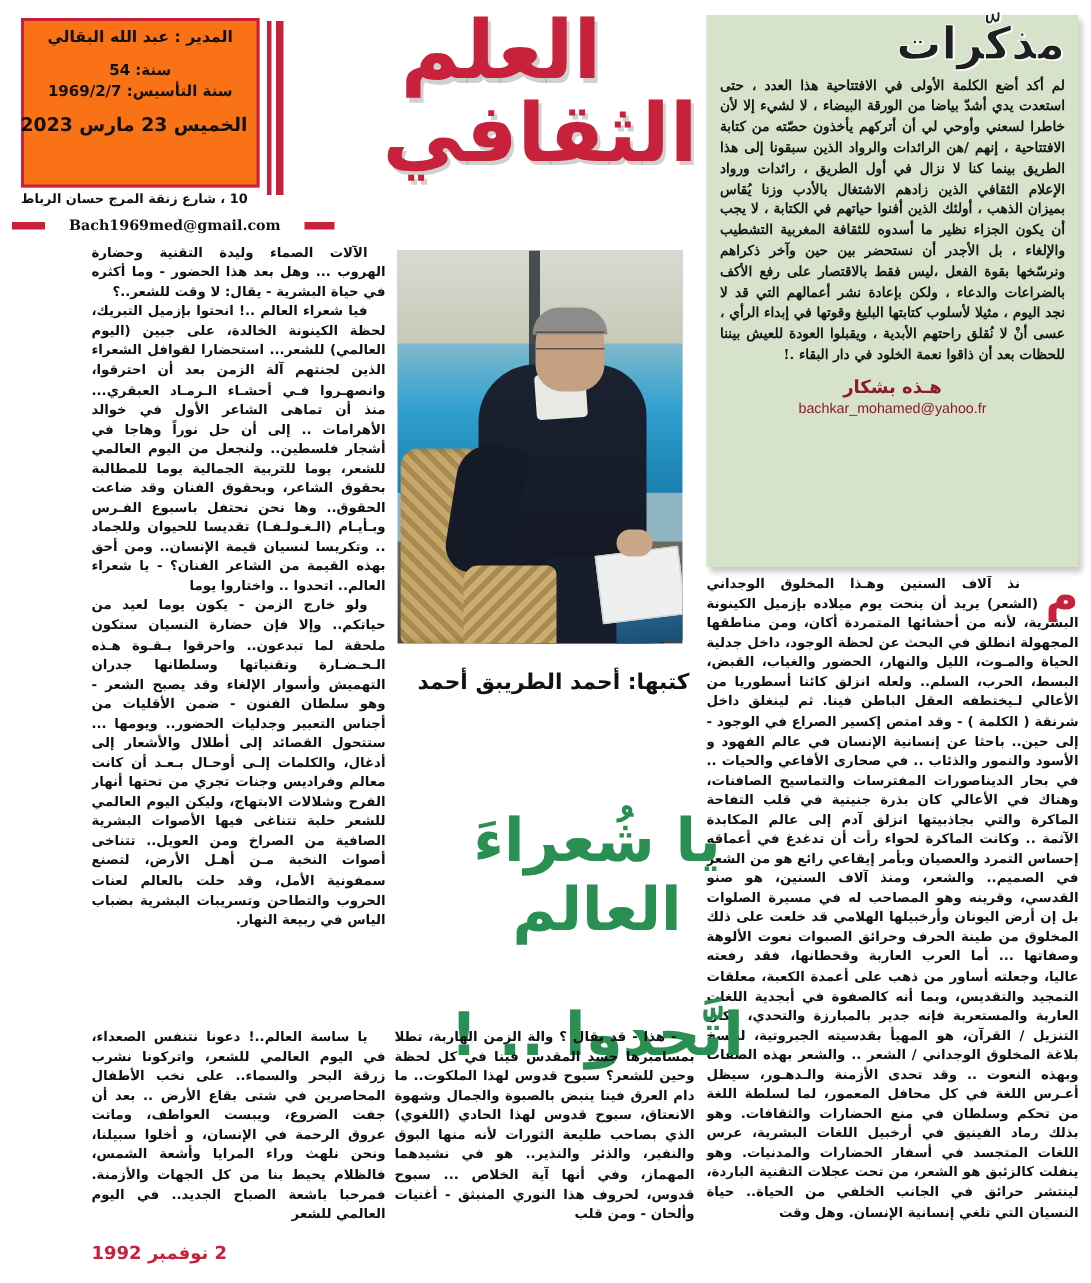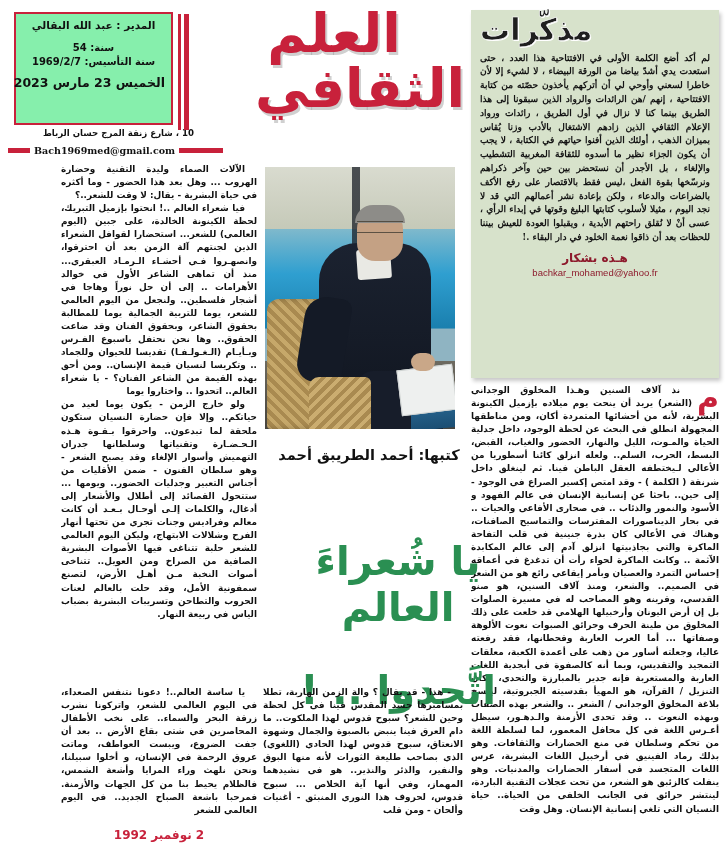"المدير : عبد الله البقالي" .info-box { background: #86efac -> #f97316 }
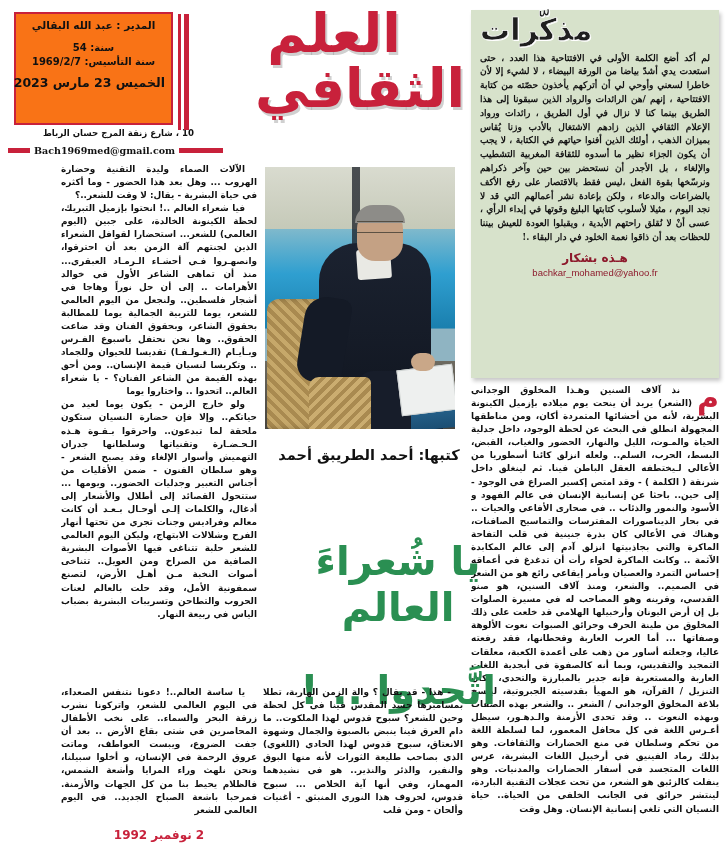"مذكّرات" .memoirs-title { text-align: left -> right }
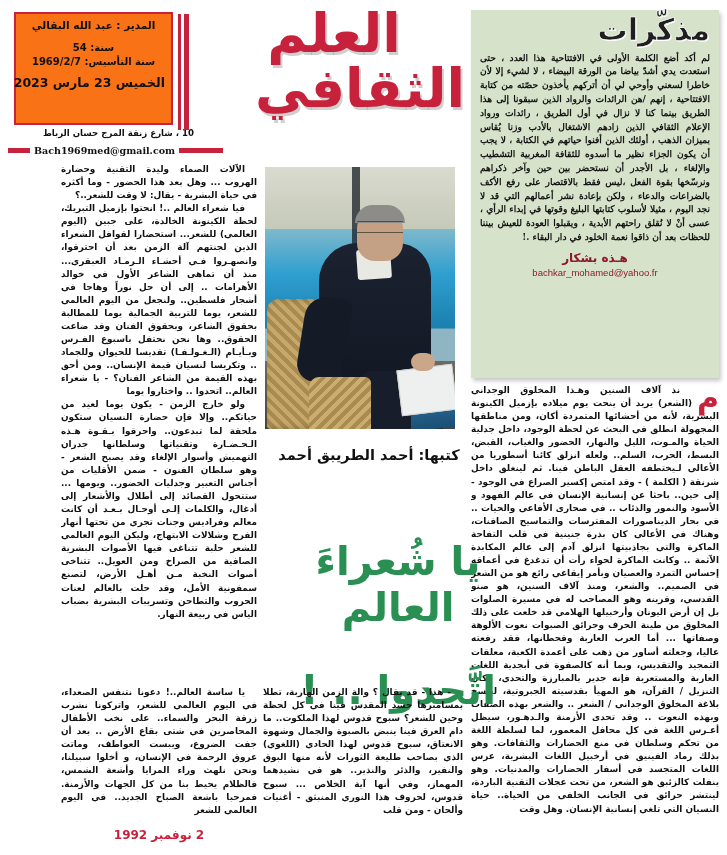"10 ، شارع زنقة المرج" .address-line { text-align: right -> left }
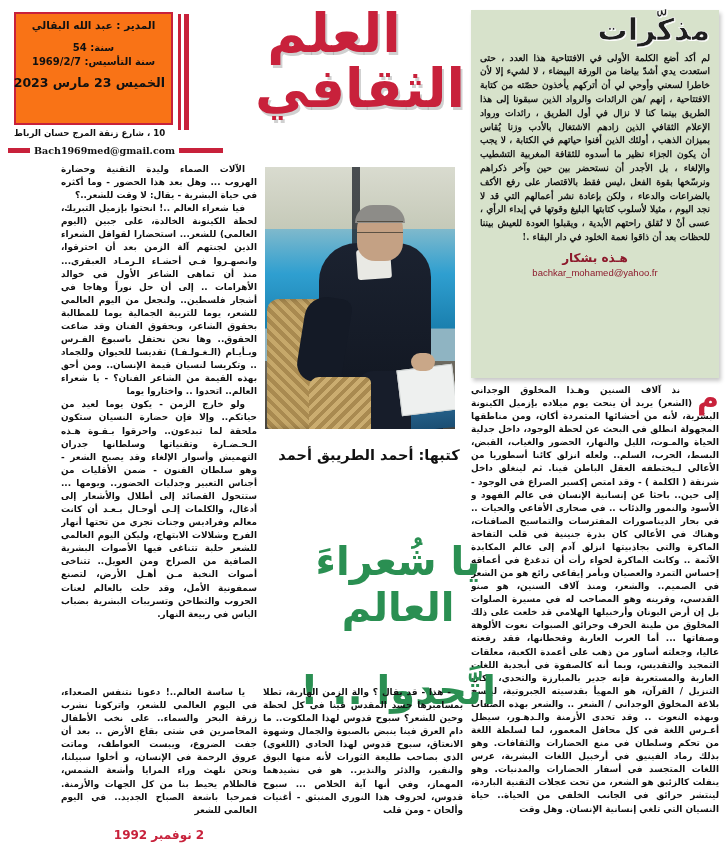"Bach1969med@gmail.com" .email-row { gap: 4px -> 16px }
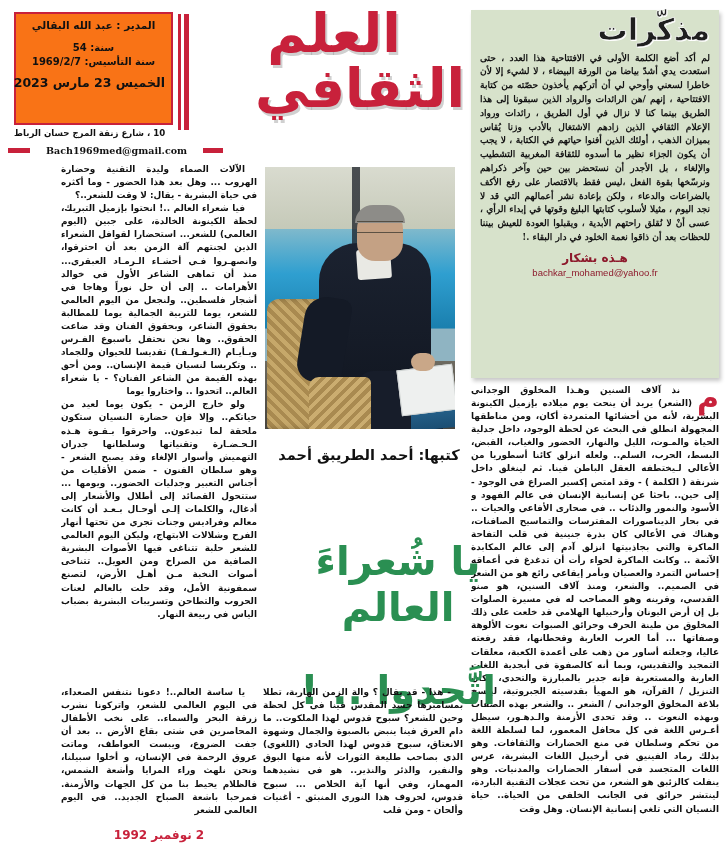"2 نوفمبر 1992" .date-stamp { text-align: center -> left }
